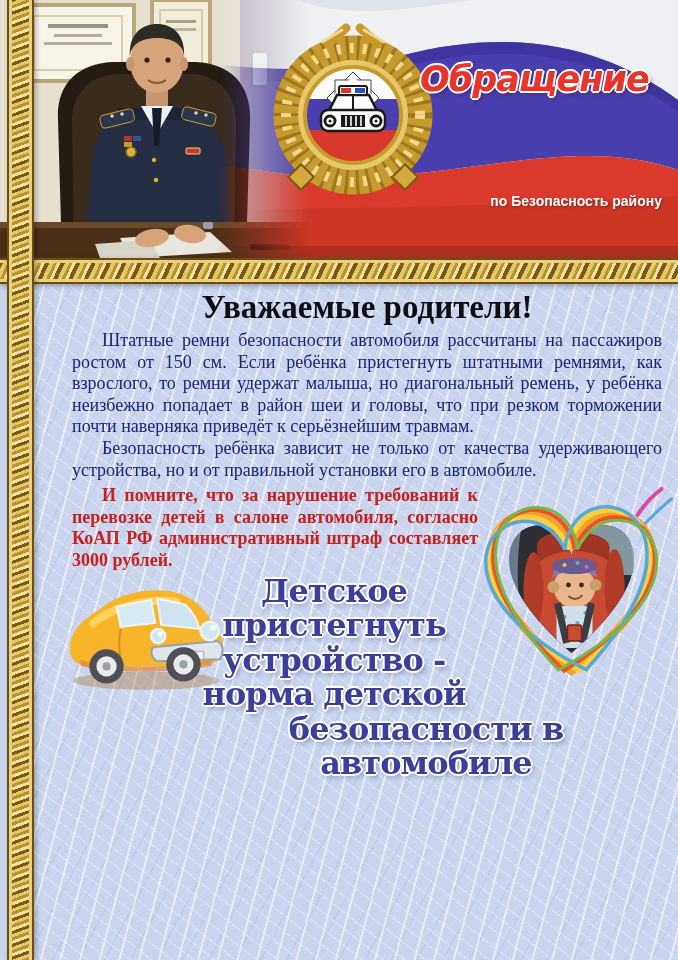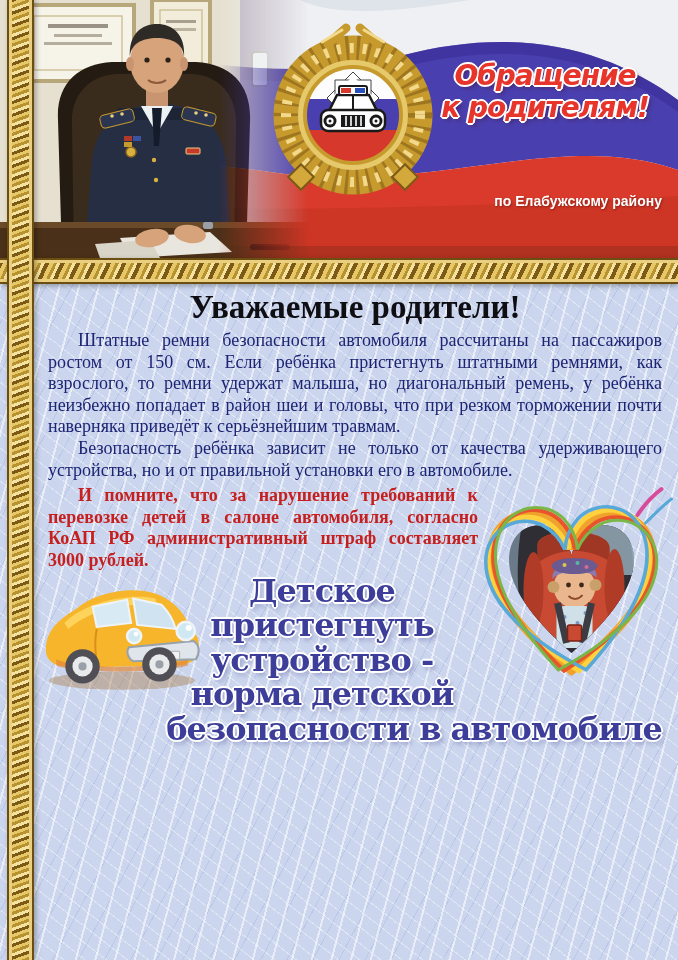"Обращение" .appeal { font-size: 28px -> 35px; text-align: center -> left }
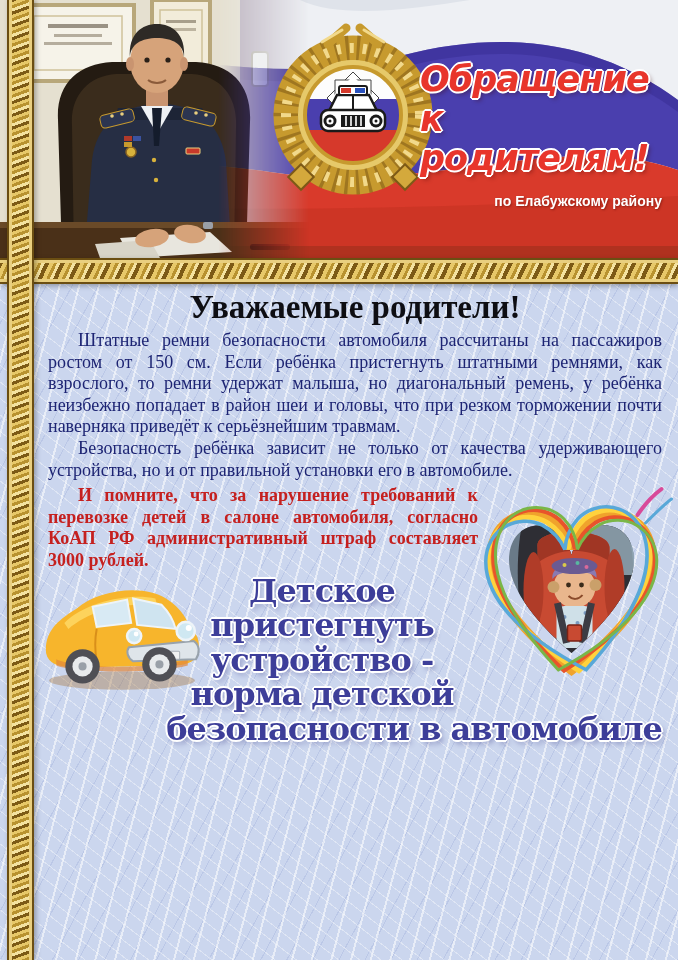"к родителям!" div { html: <div>к родителям!</div> -> none }
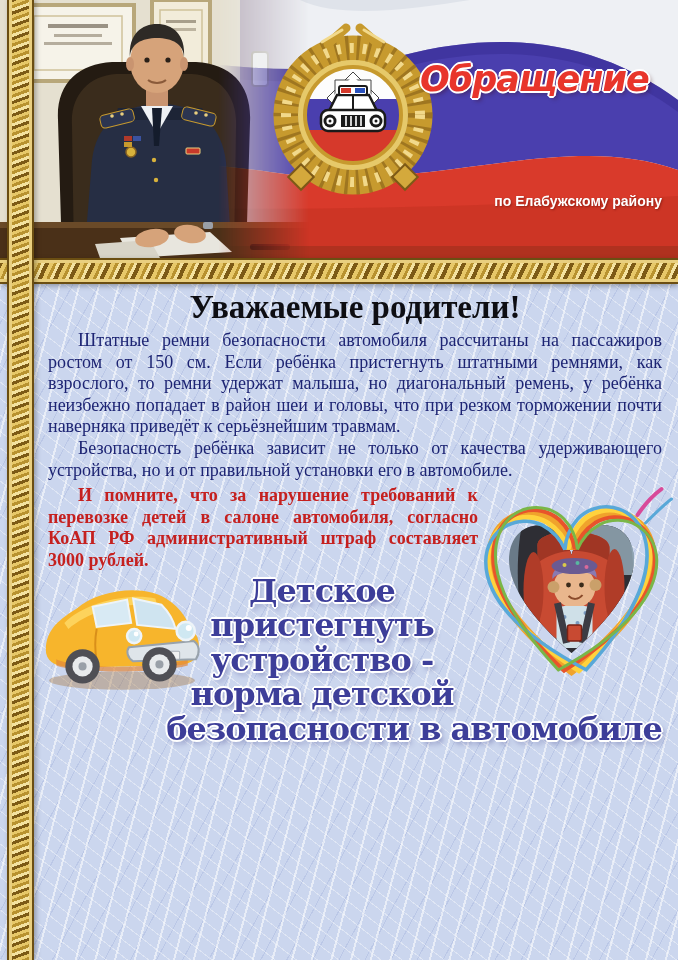"по Елабужскому району" div { text: Елабужскому -> Безопасность }
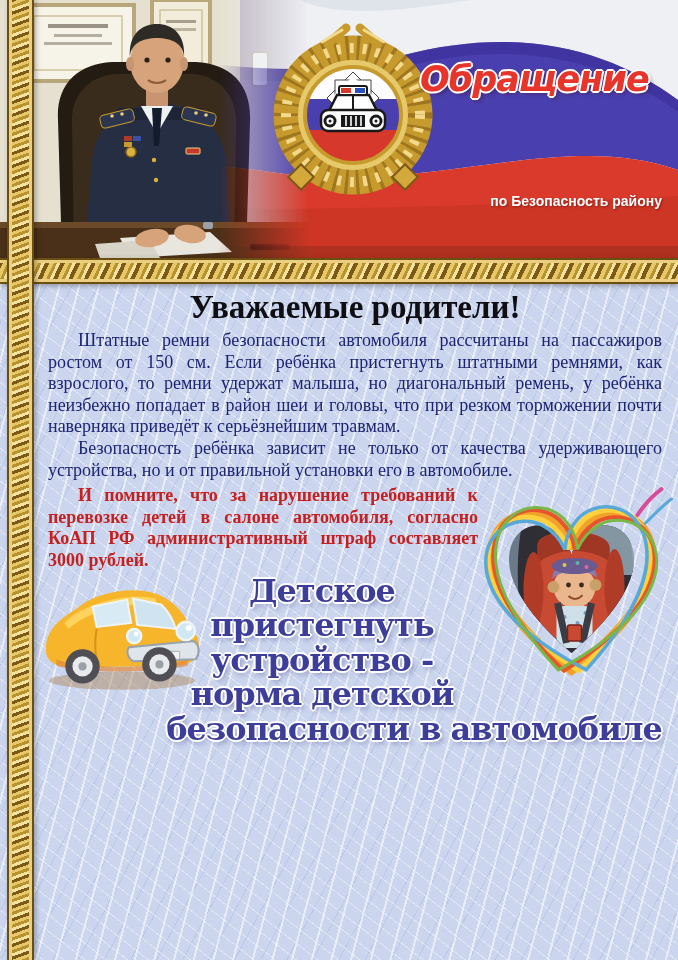"Уважаемые родители!" .body-section { margin-left: none -> 24px }
